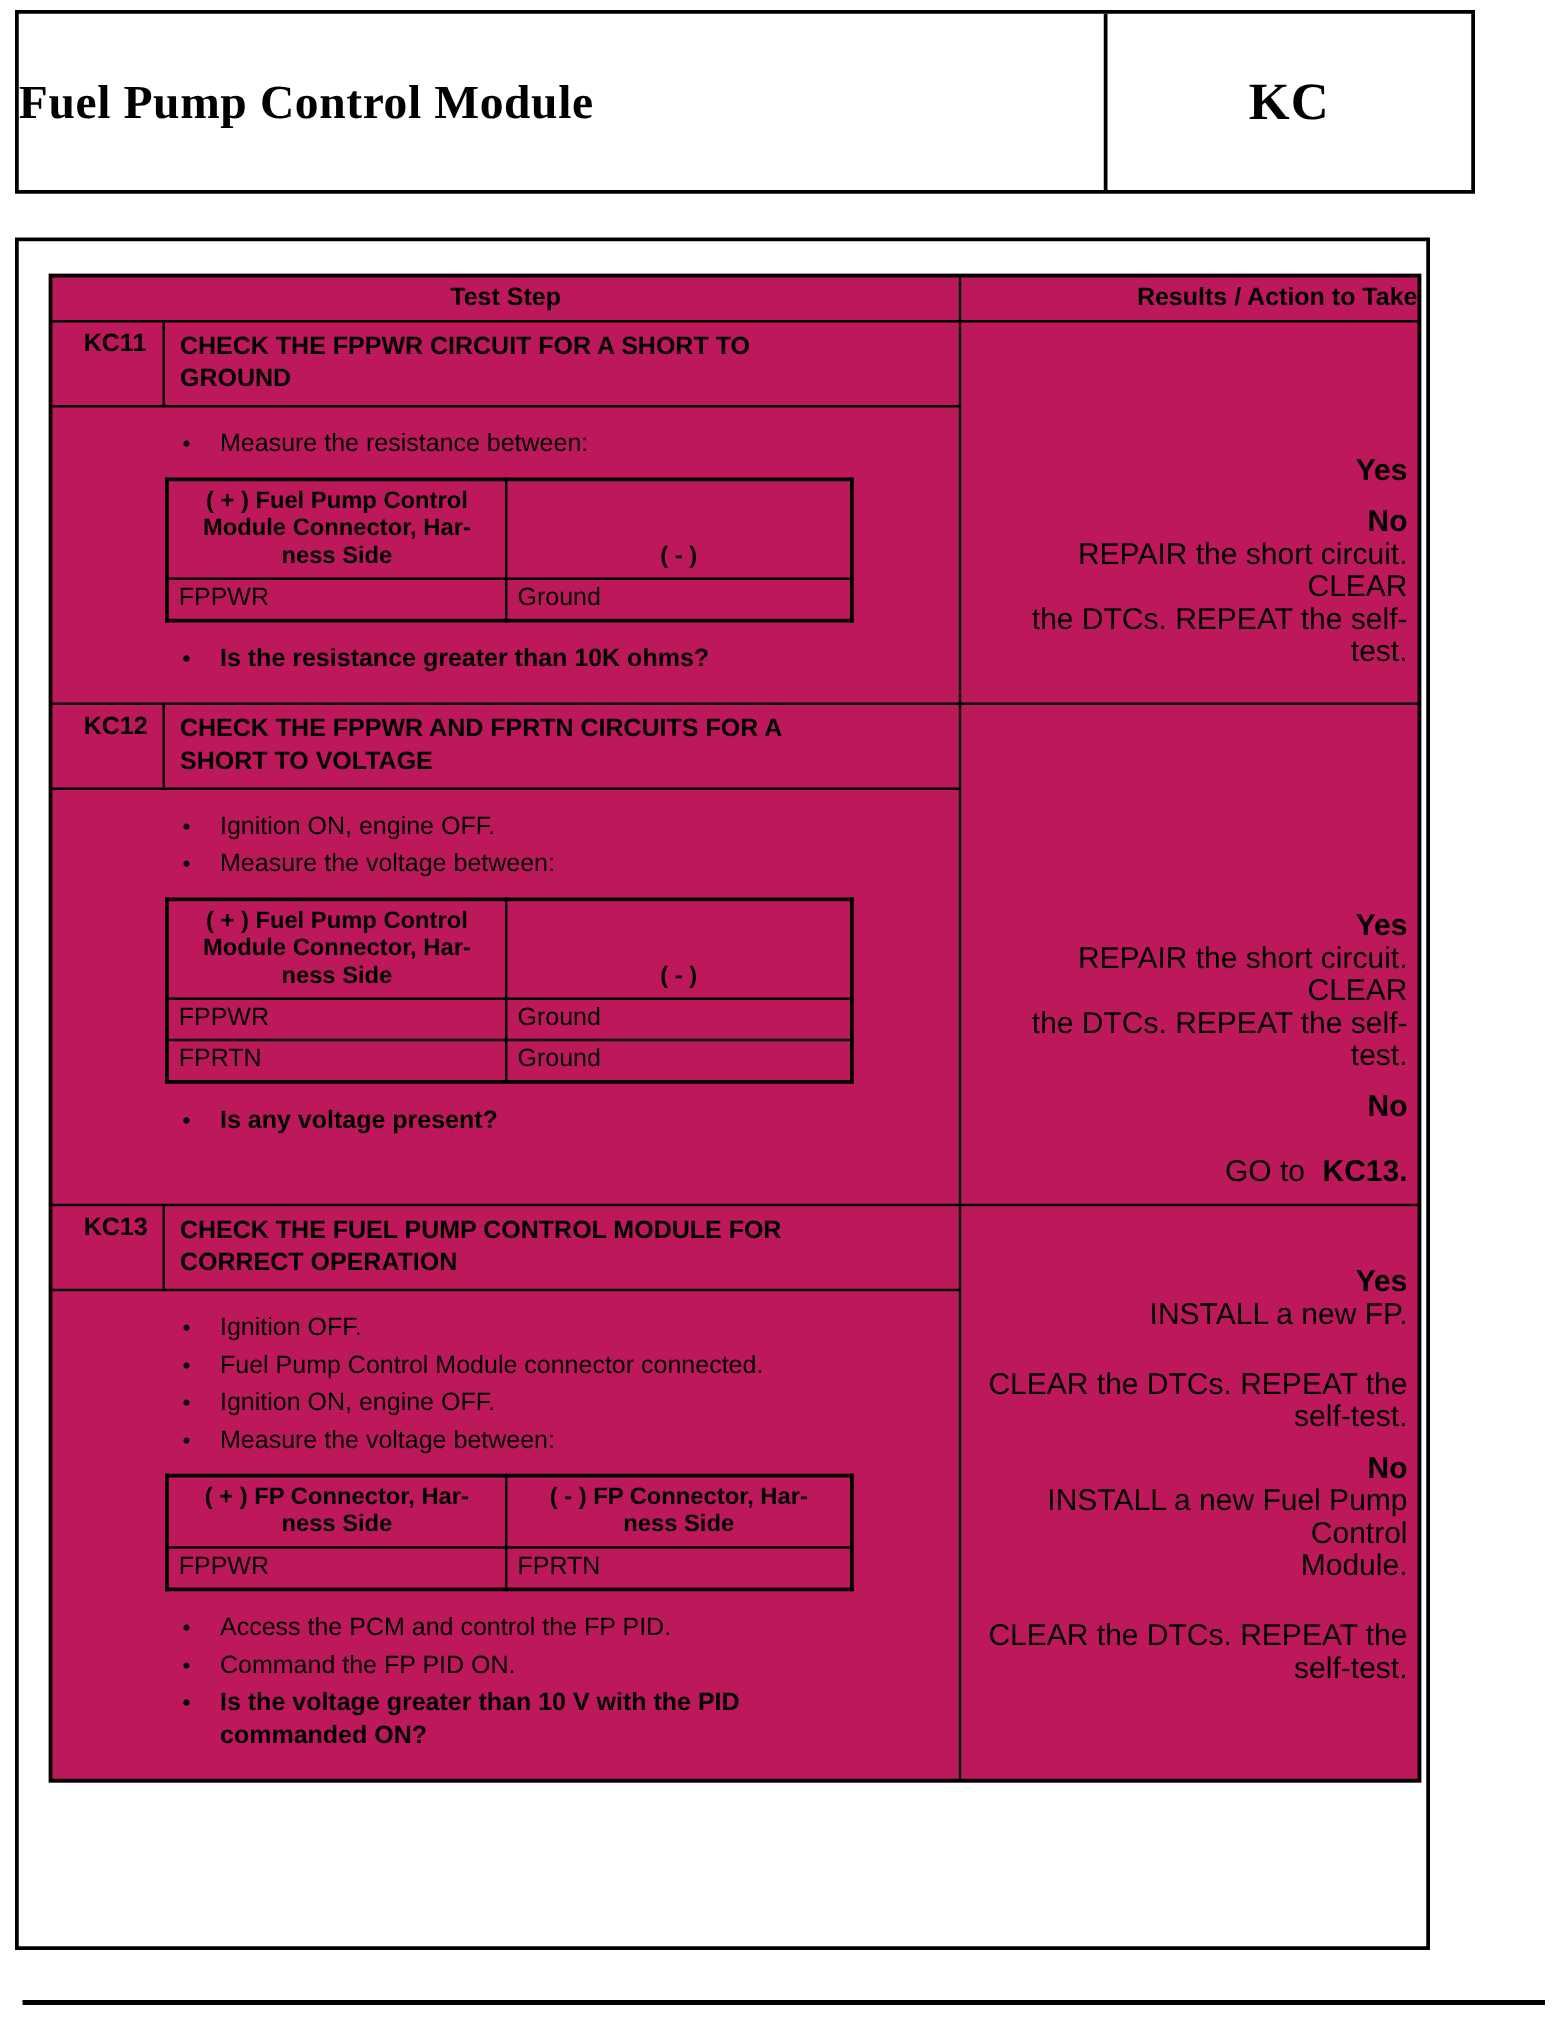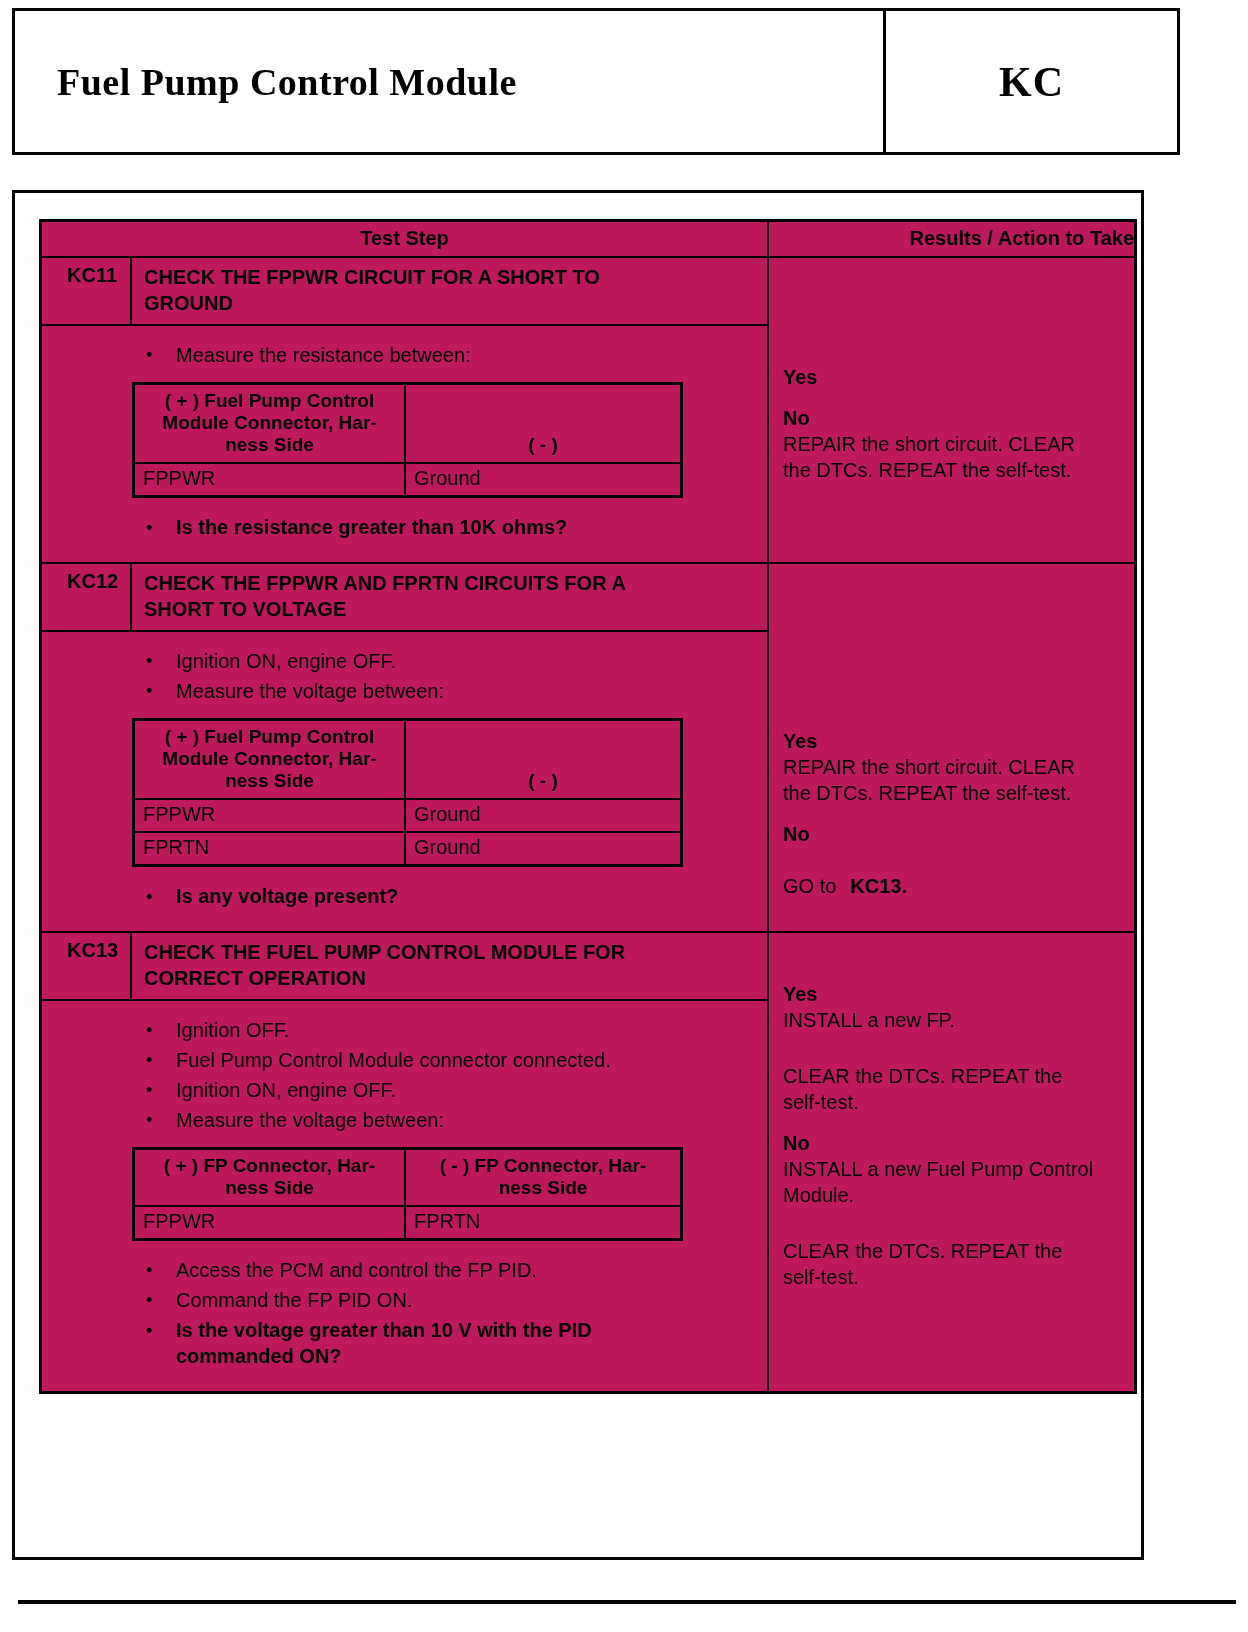"Fuel Pump Control Module" .header-title-cell { padding-left: 42px -> none }
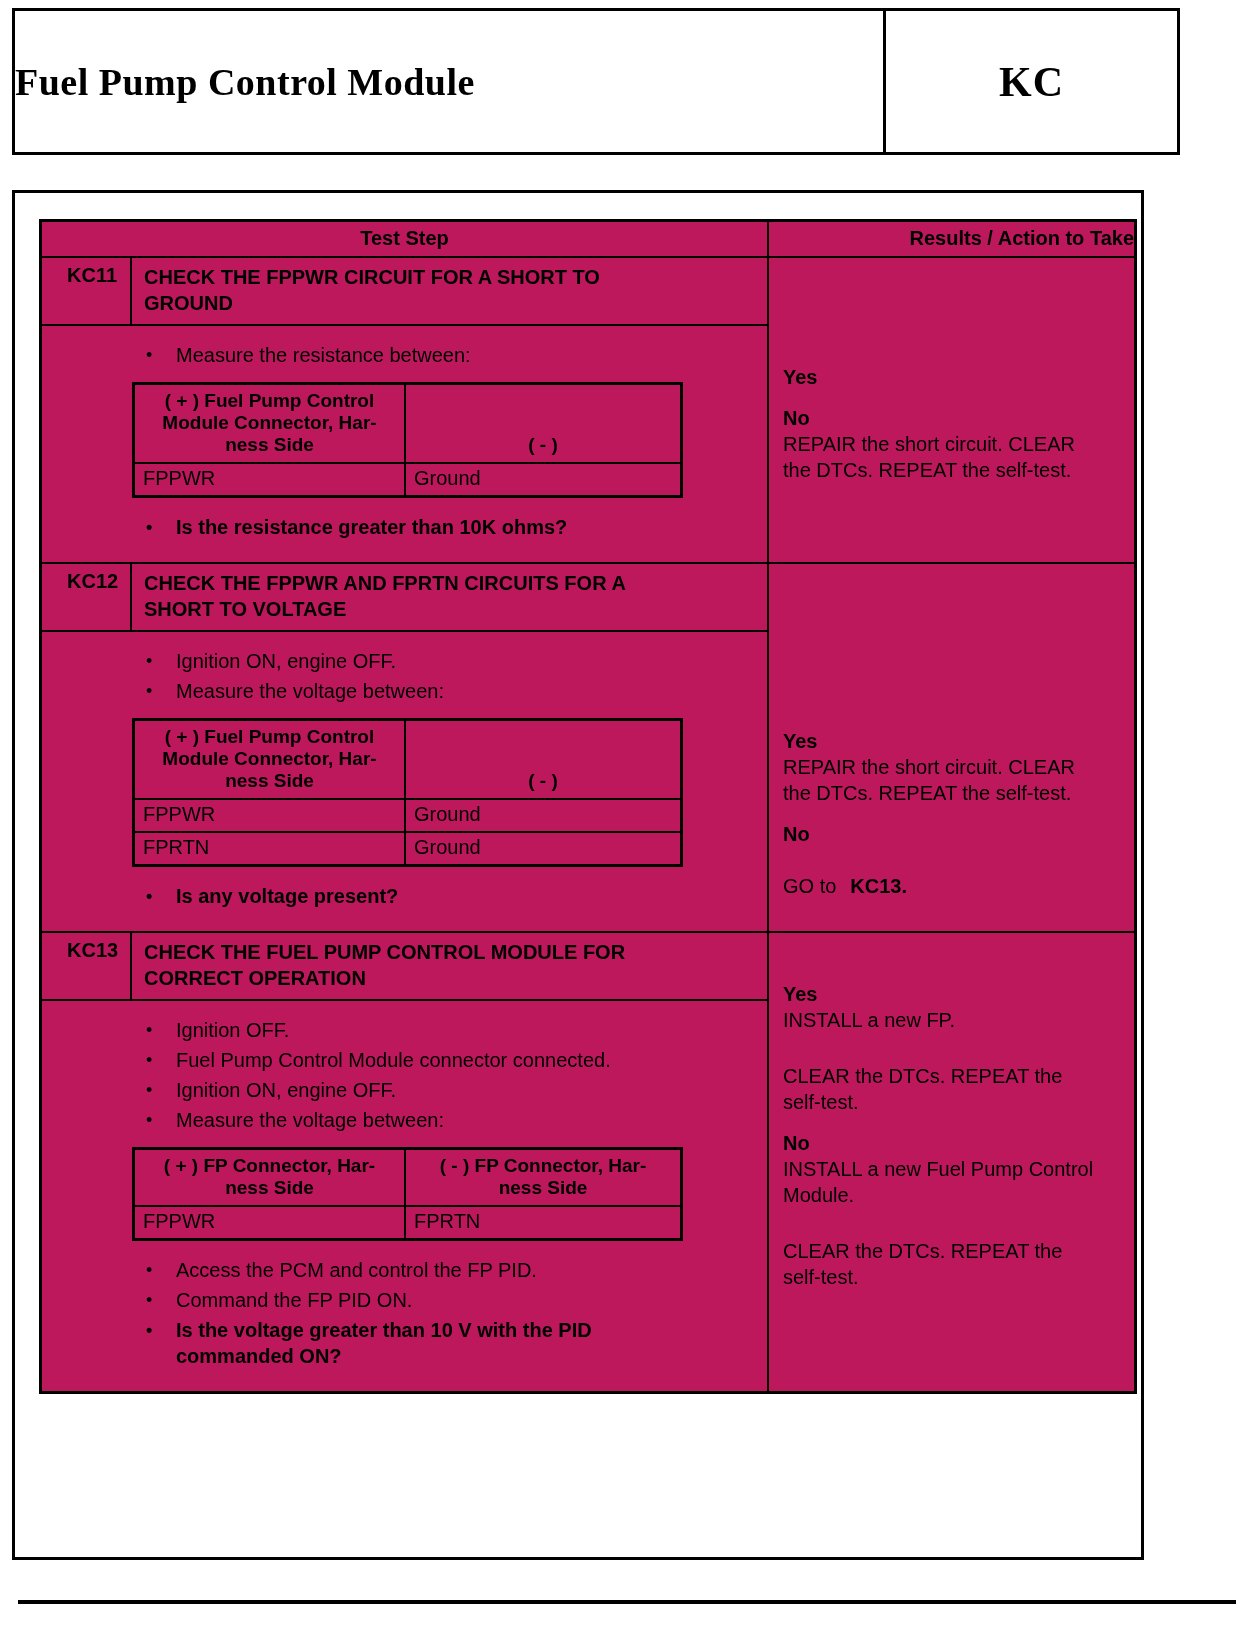"Yes" .sec-right { font-size: 20px -> 24px; text-align: none -> right }
